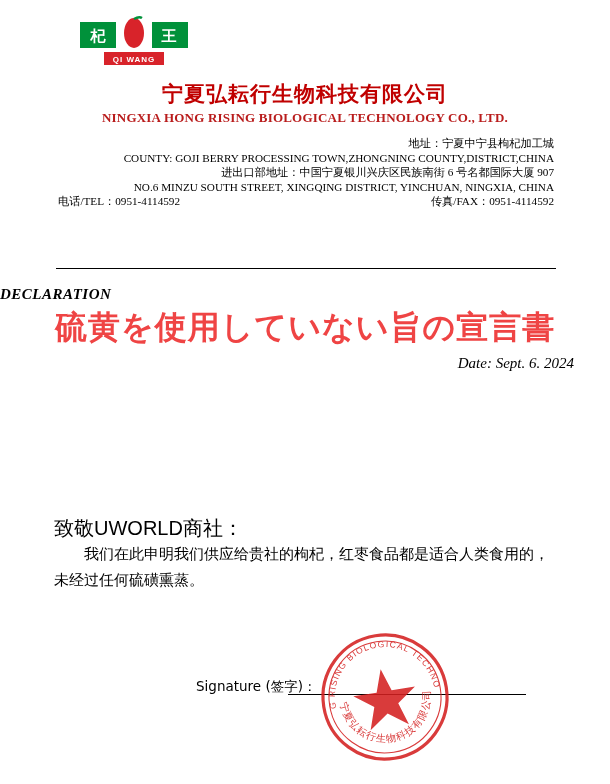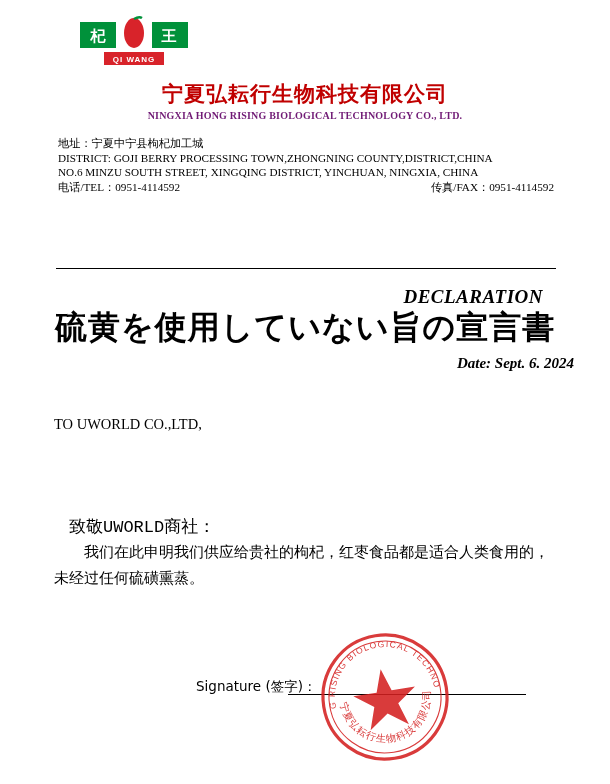"NINGXIA HONG RISING BIOLOGICAL TECHNOLOGY CO.," .company-en { color: #701a75 -> #b91c1c; font-size: 10px -> 13px }
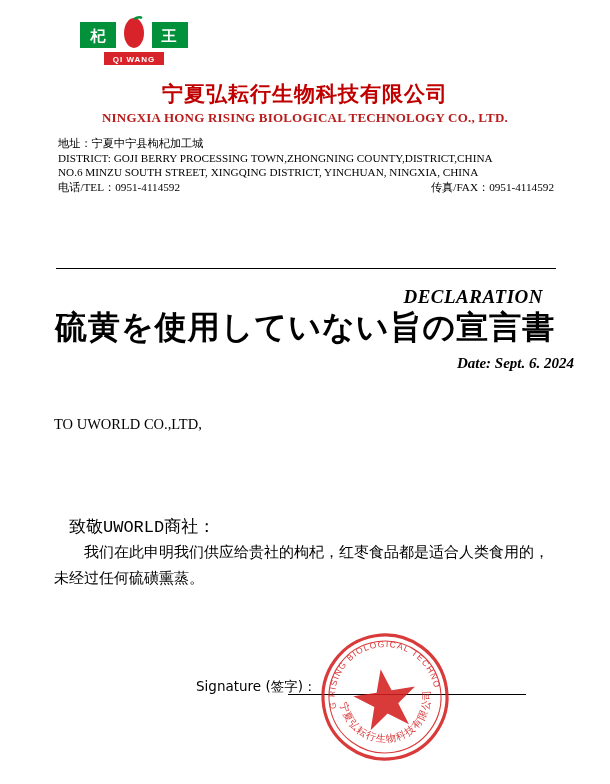"地址：宁夏中宁县枸杞加工城" .addr-line { text-align: none -> right }
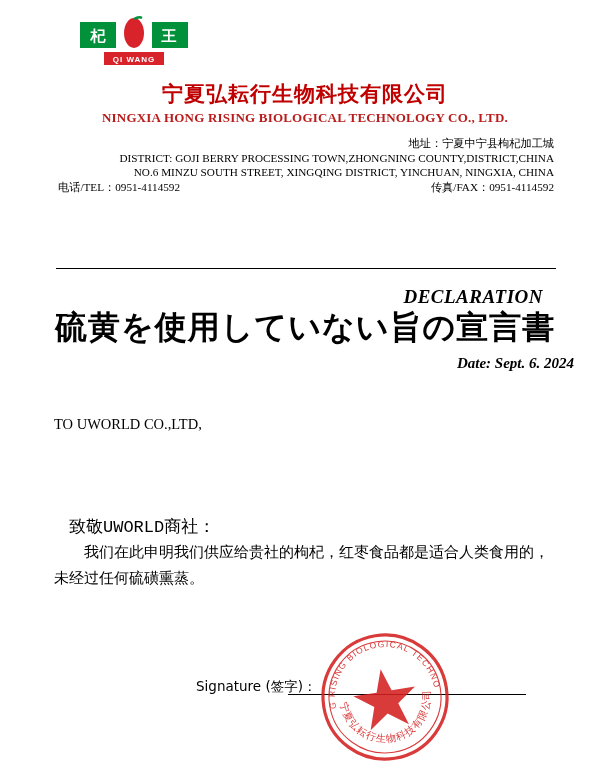"DISTRICT:" span { text: DISTRICT -> COUNTY }
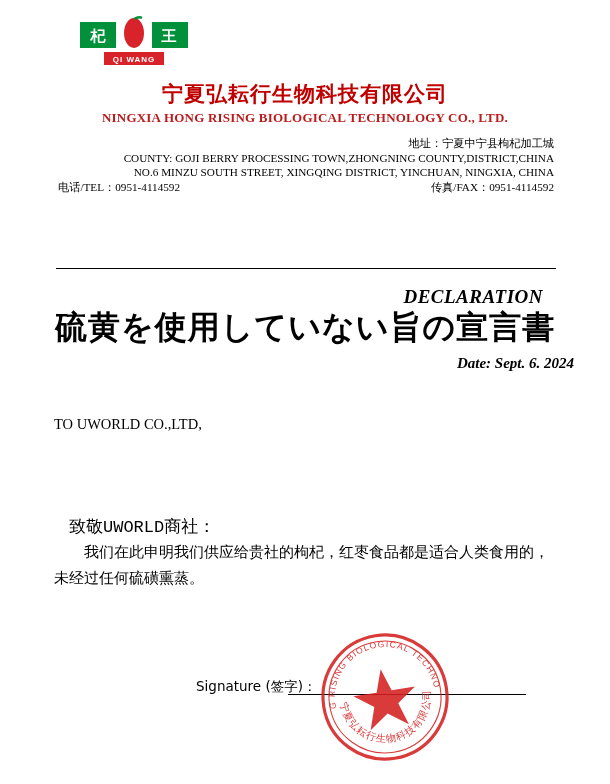"进出口部地址：中国宁夏银川兴庆区民族南街 6 号名都国际大厦 907" span.addr-line { html: none -> <span> <span>进出口部地址：</span><span>中国宁夏银川兴庆区民族南街 6 号名都国际大厦 907</span> </span> }
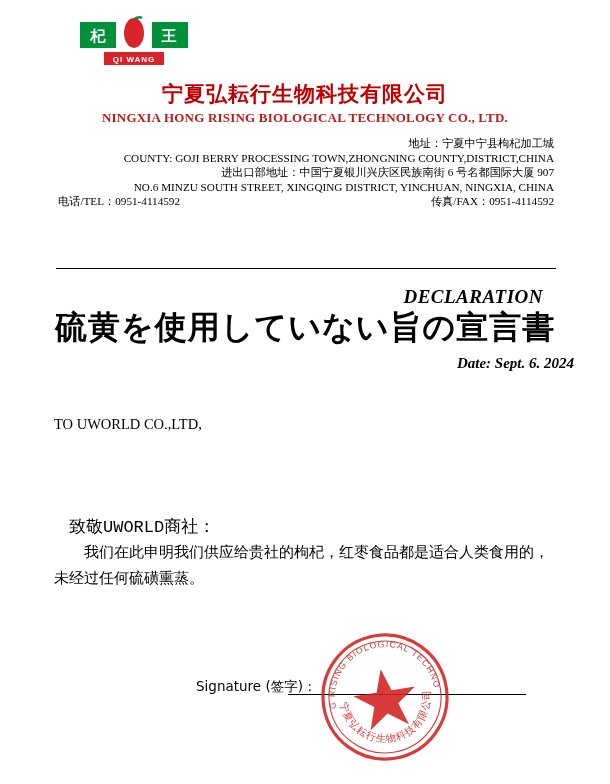"DECLARATION" .declaration { font-size: 19px -> 15px; text-align: right -> left }
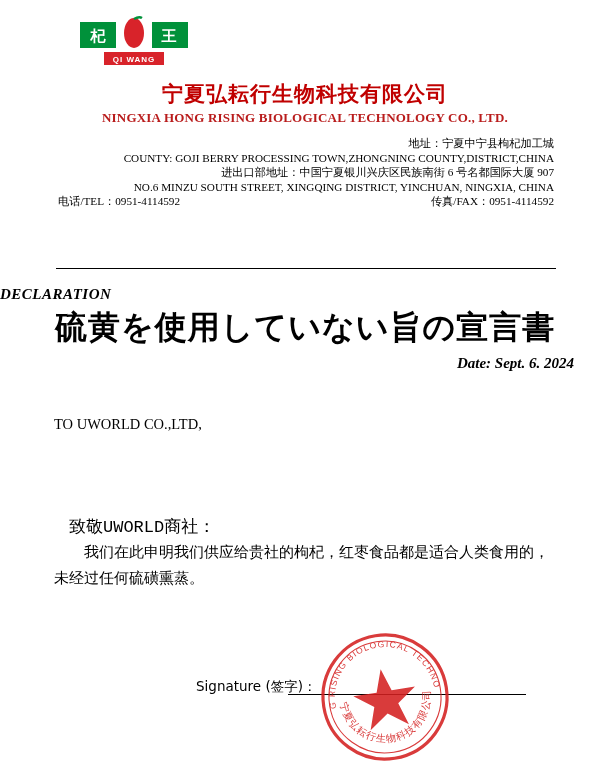"硫黄を使用していない旨の宣言書" .jp-title { color: #000000 -> #ef4444 }
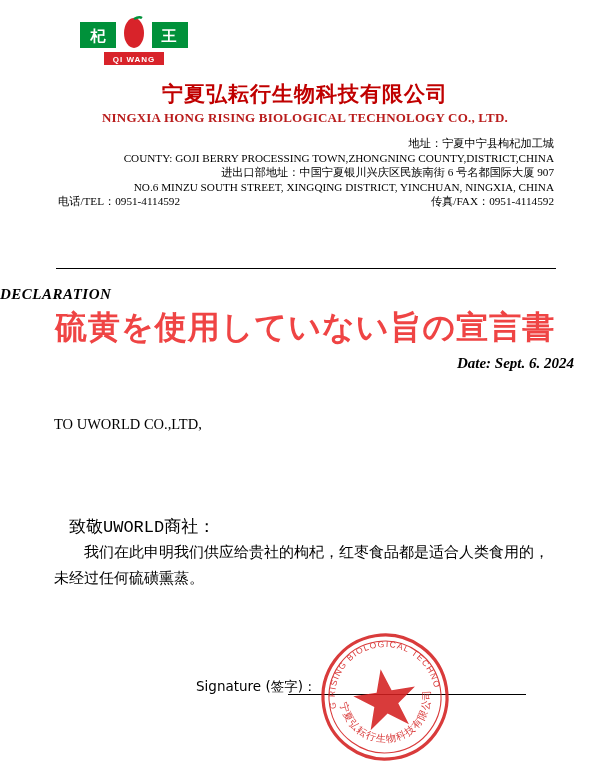"Date: Sept. 6. 2024" .doc-date { font-weight: bold -> normal }
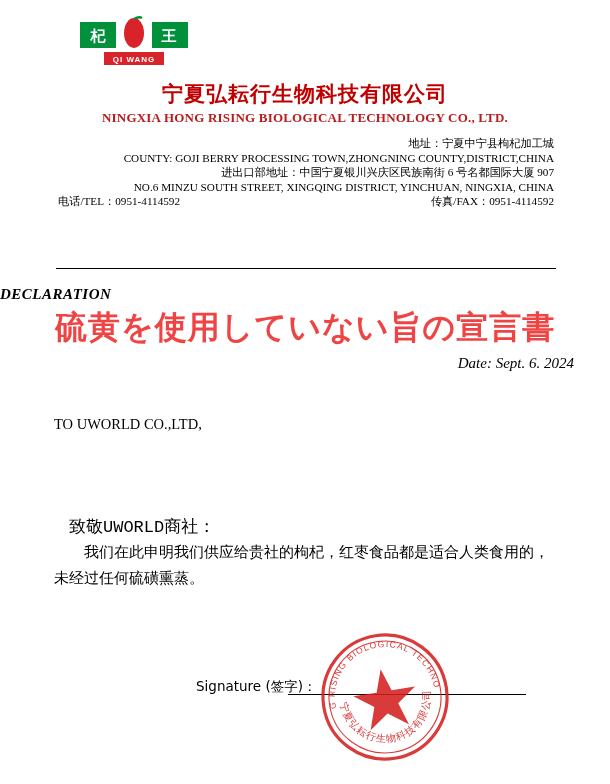"TO UWORLD CO.,LTD," div.to-line { html: <div>TO UWORLD CO.,LTD,</div> -> none }
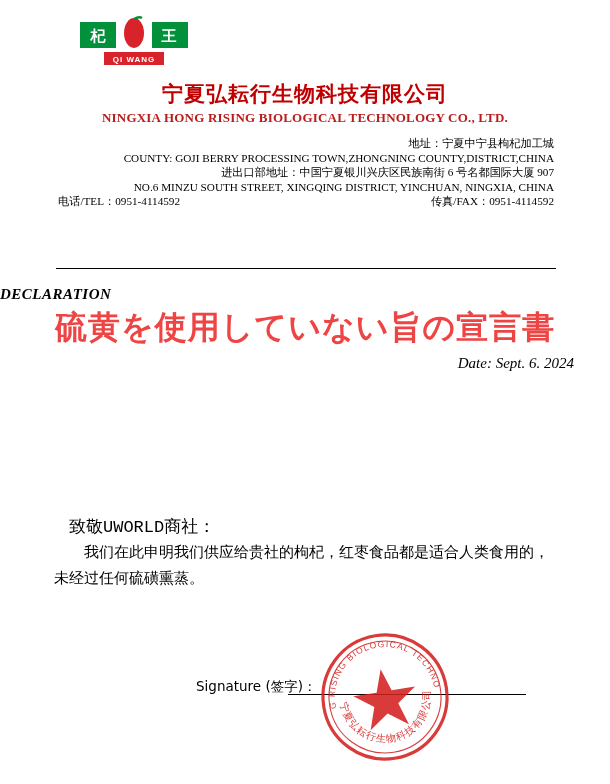"致敬UWORLD商社：" .cn-salutation { font-family: Liberation Mono, monospace -> Liberation Sans, sans-serif; font-size: 17px -> 20px; margin-left: 15px -> none }
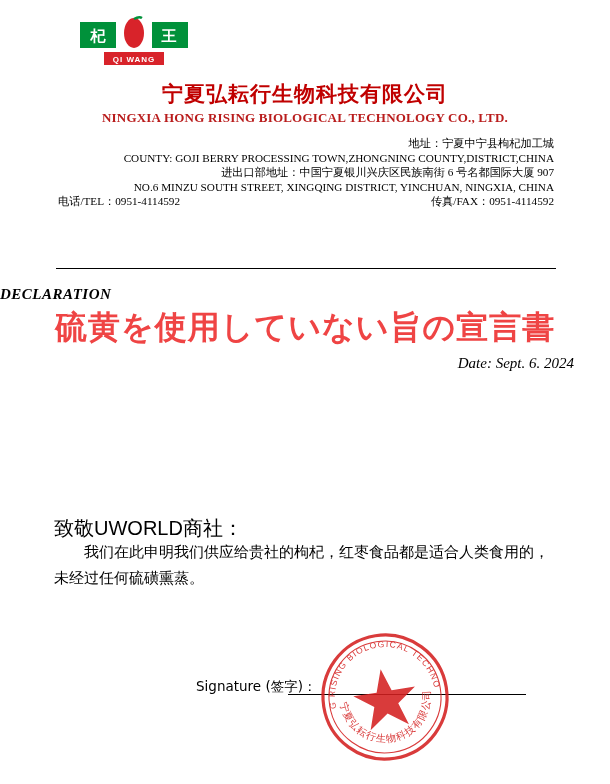"我们在此申明我们供应给贵社的枸杞，红枣食品都是适合人类食用的，未经过任何硫磺熏蒸" .cn-body { font-family: Liberation Mono, monospace -> Liberation Serif, serif }
